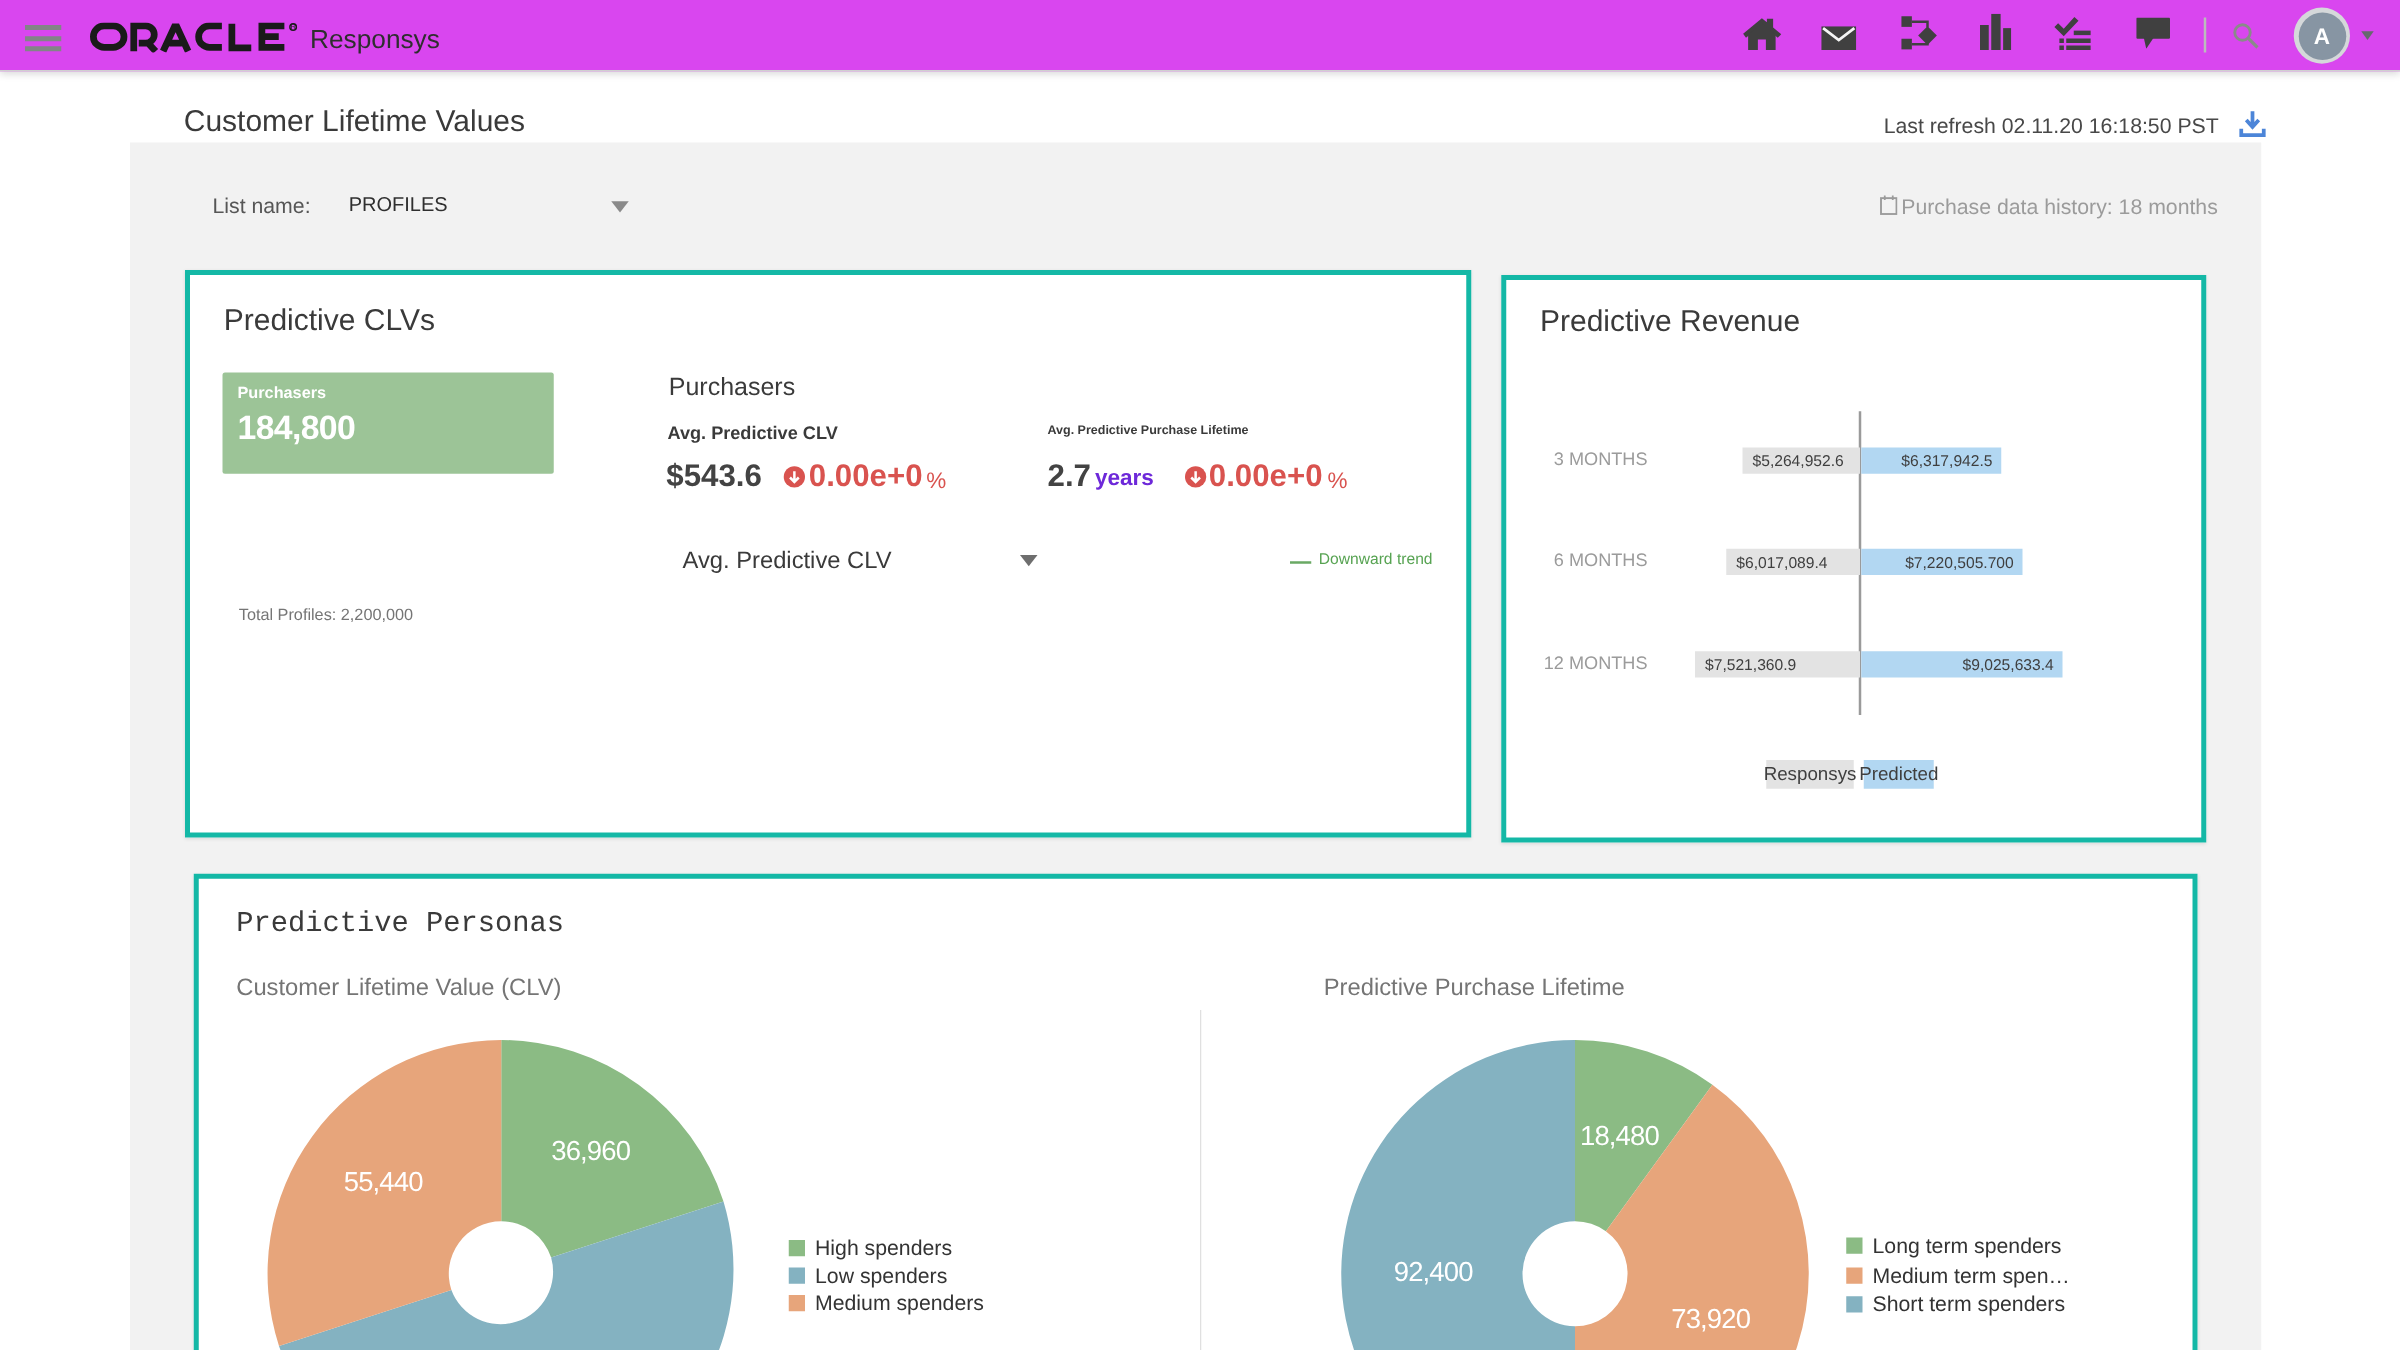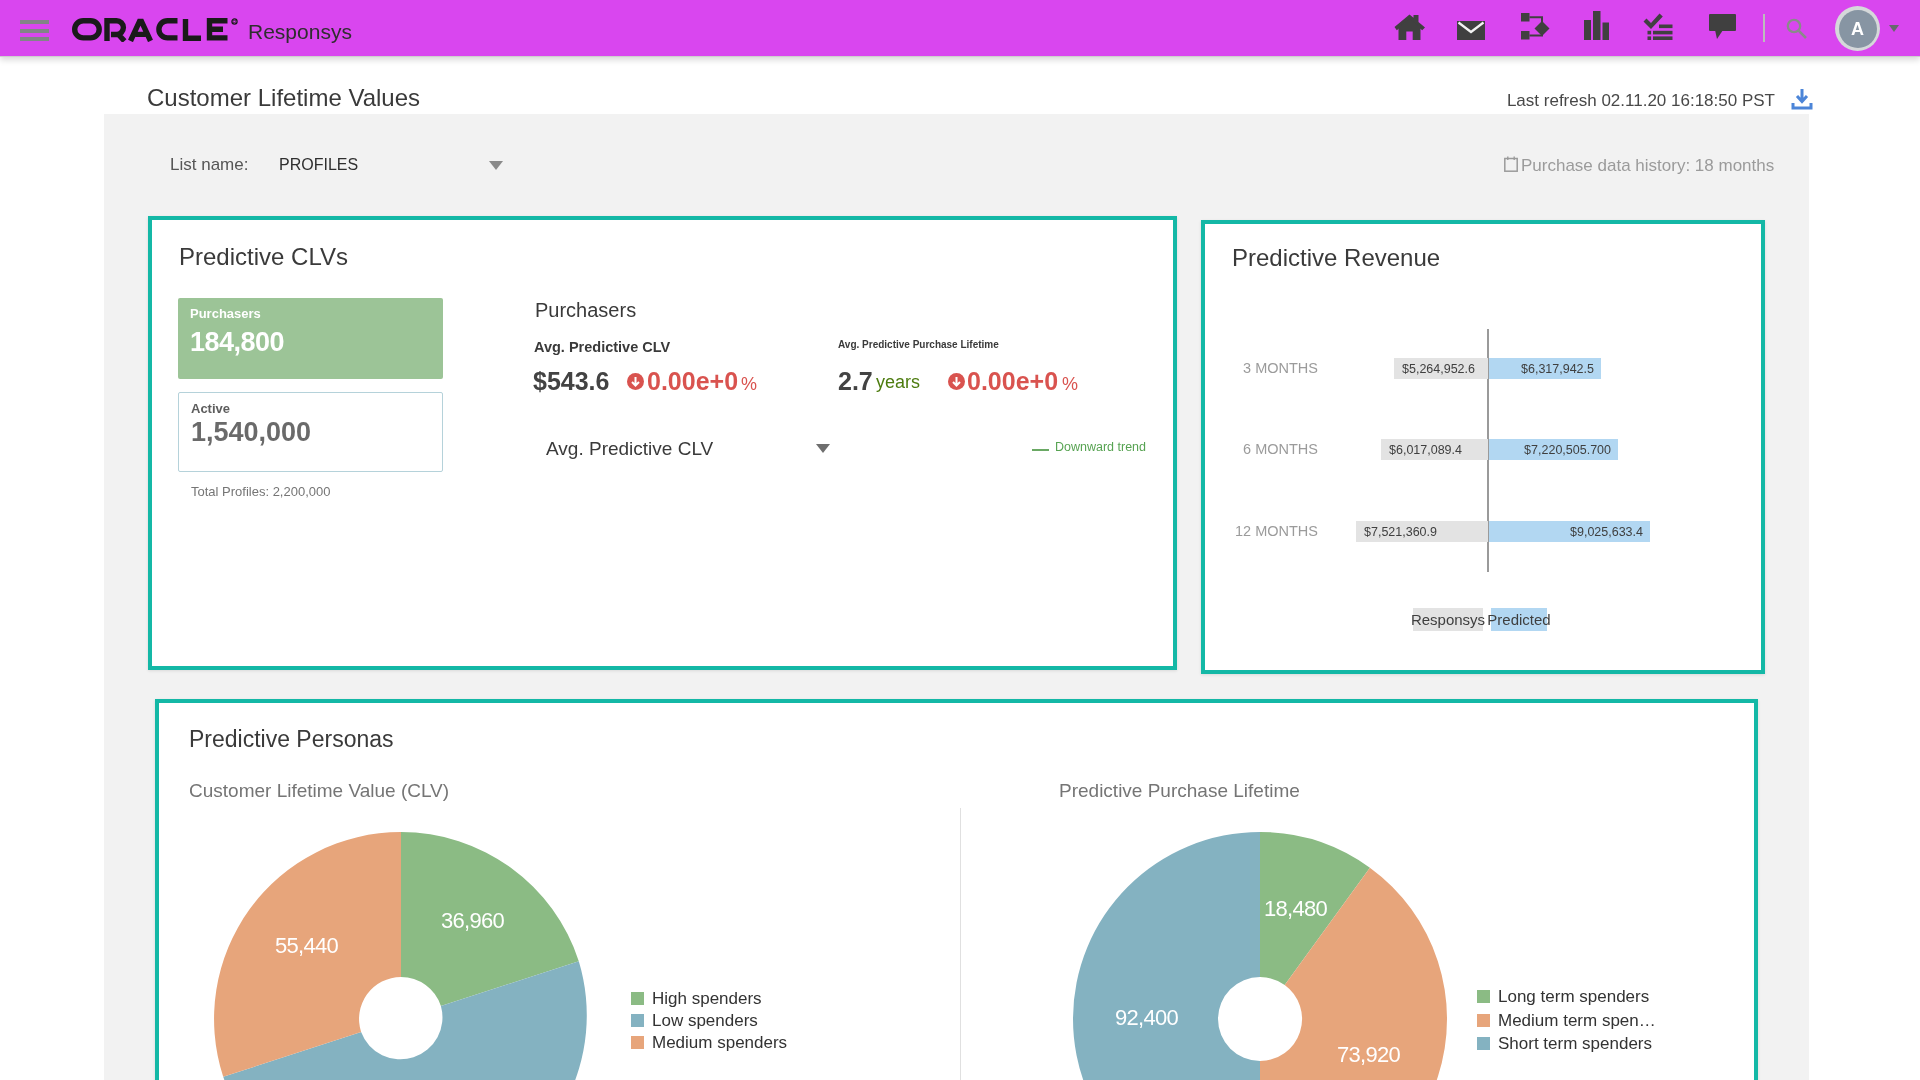"years" div.abs { color: #4d7c0f -> #6d28d9; font-weight: normal -> bold }
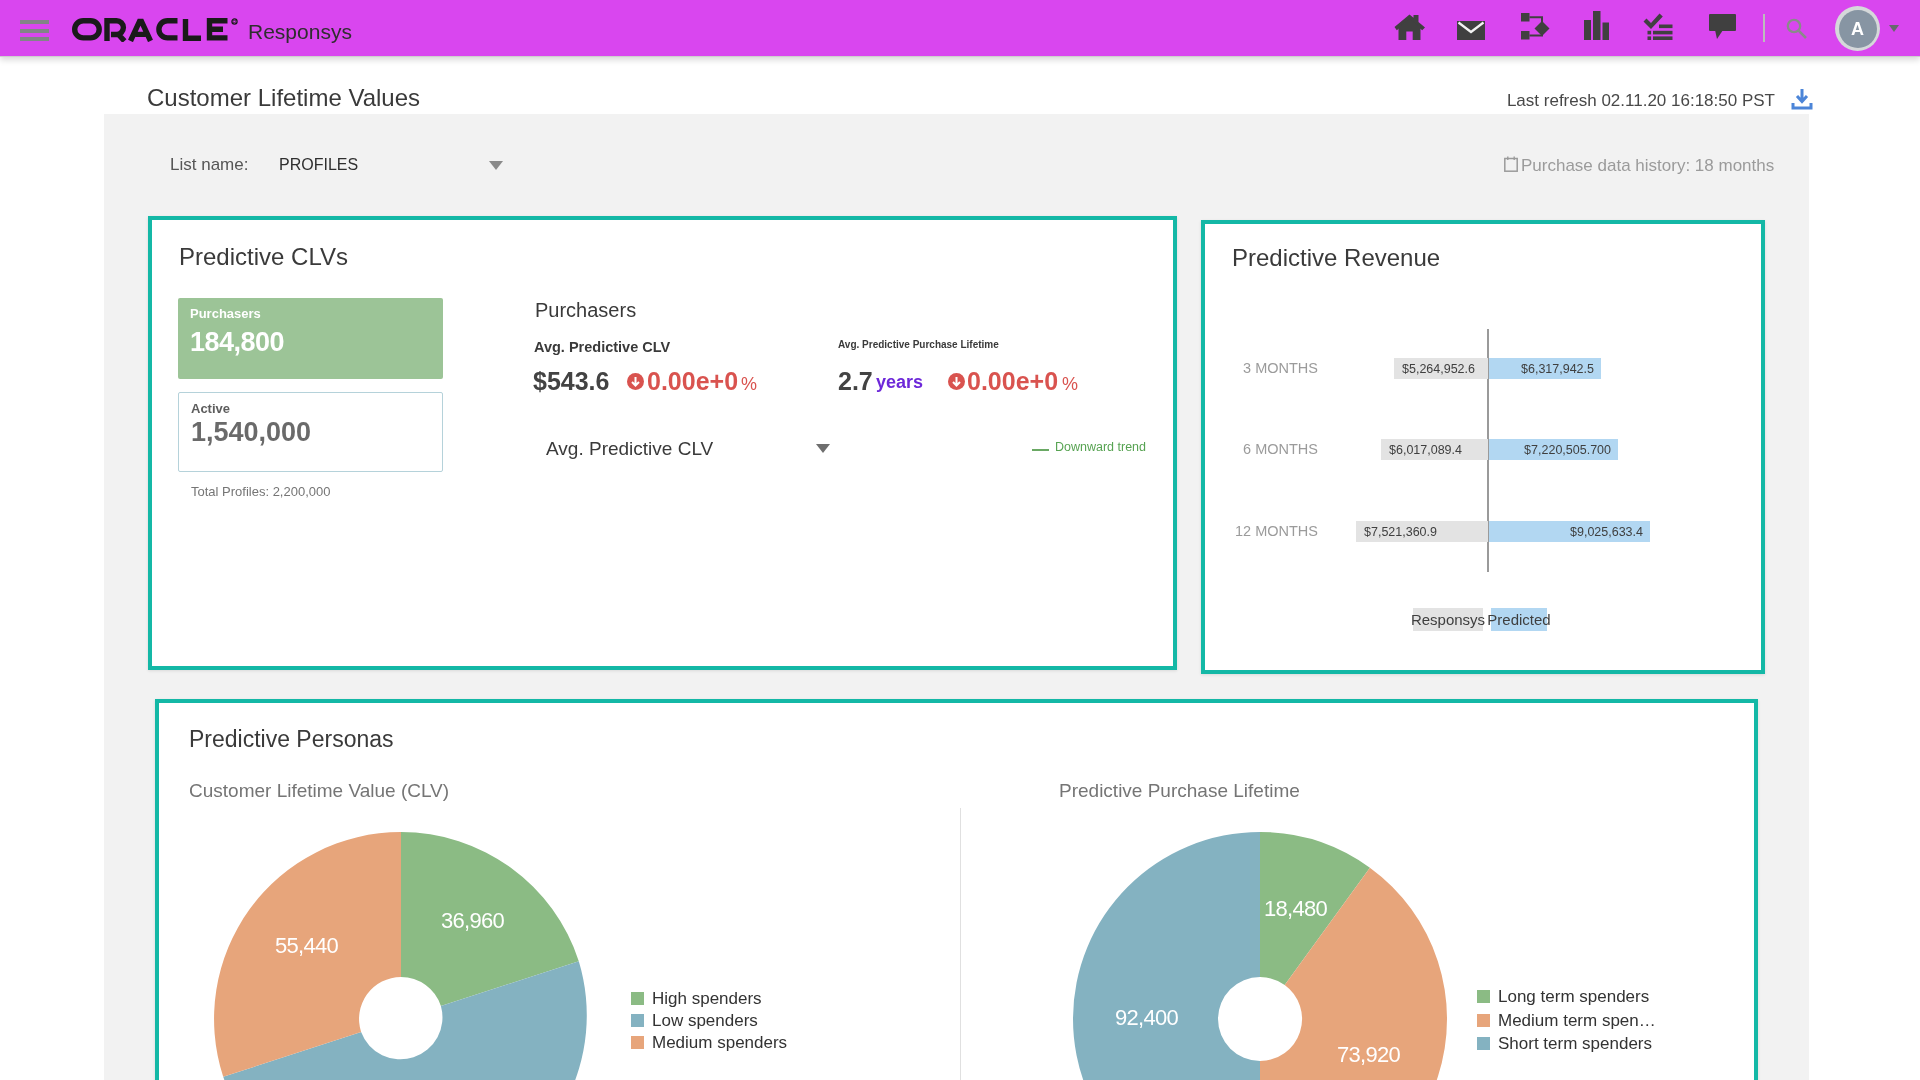"Active" div { html: <div> <div>Active</div> <div>1,540,000</div> </div> -> none }
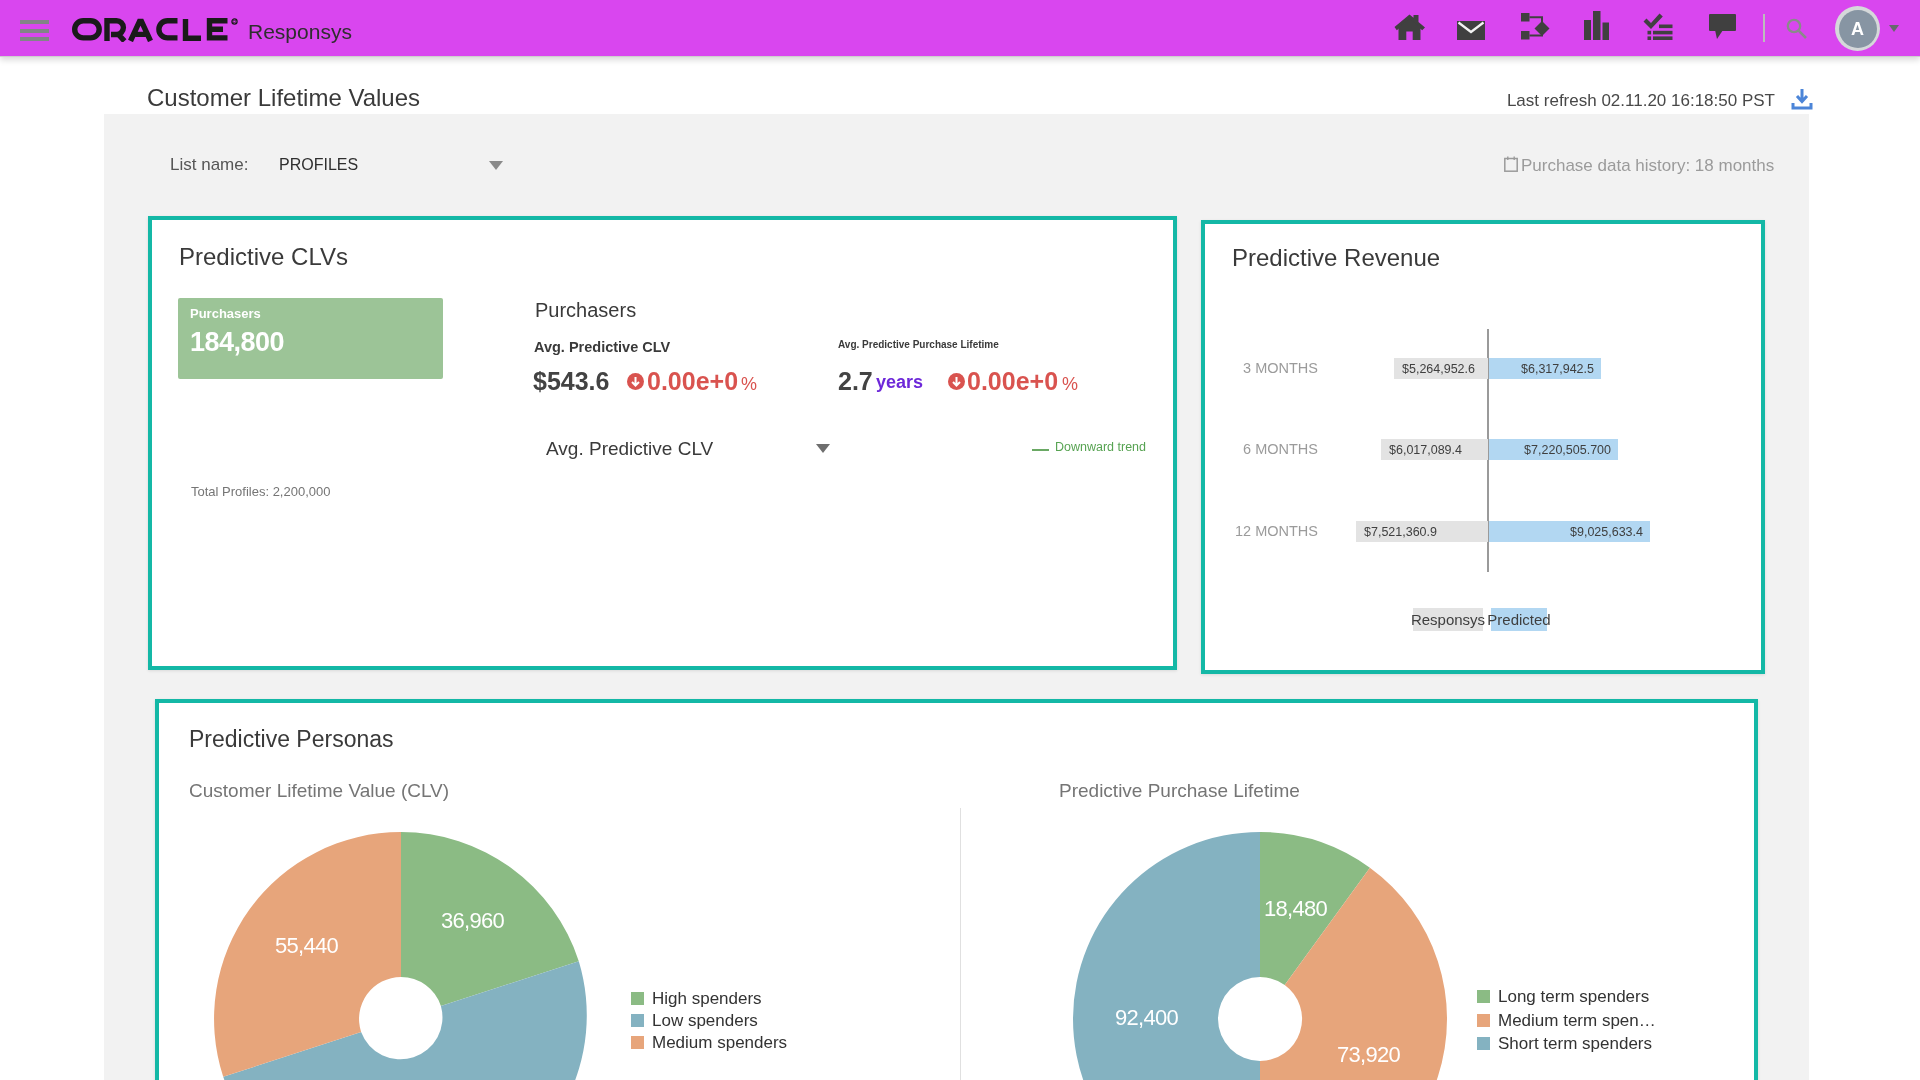"Predictive Personas" div.cardtitle { font-family: none -> Liberation Mono, monospace }
